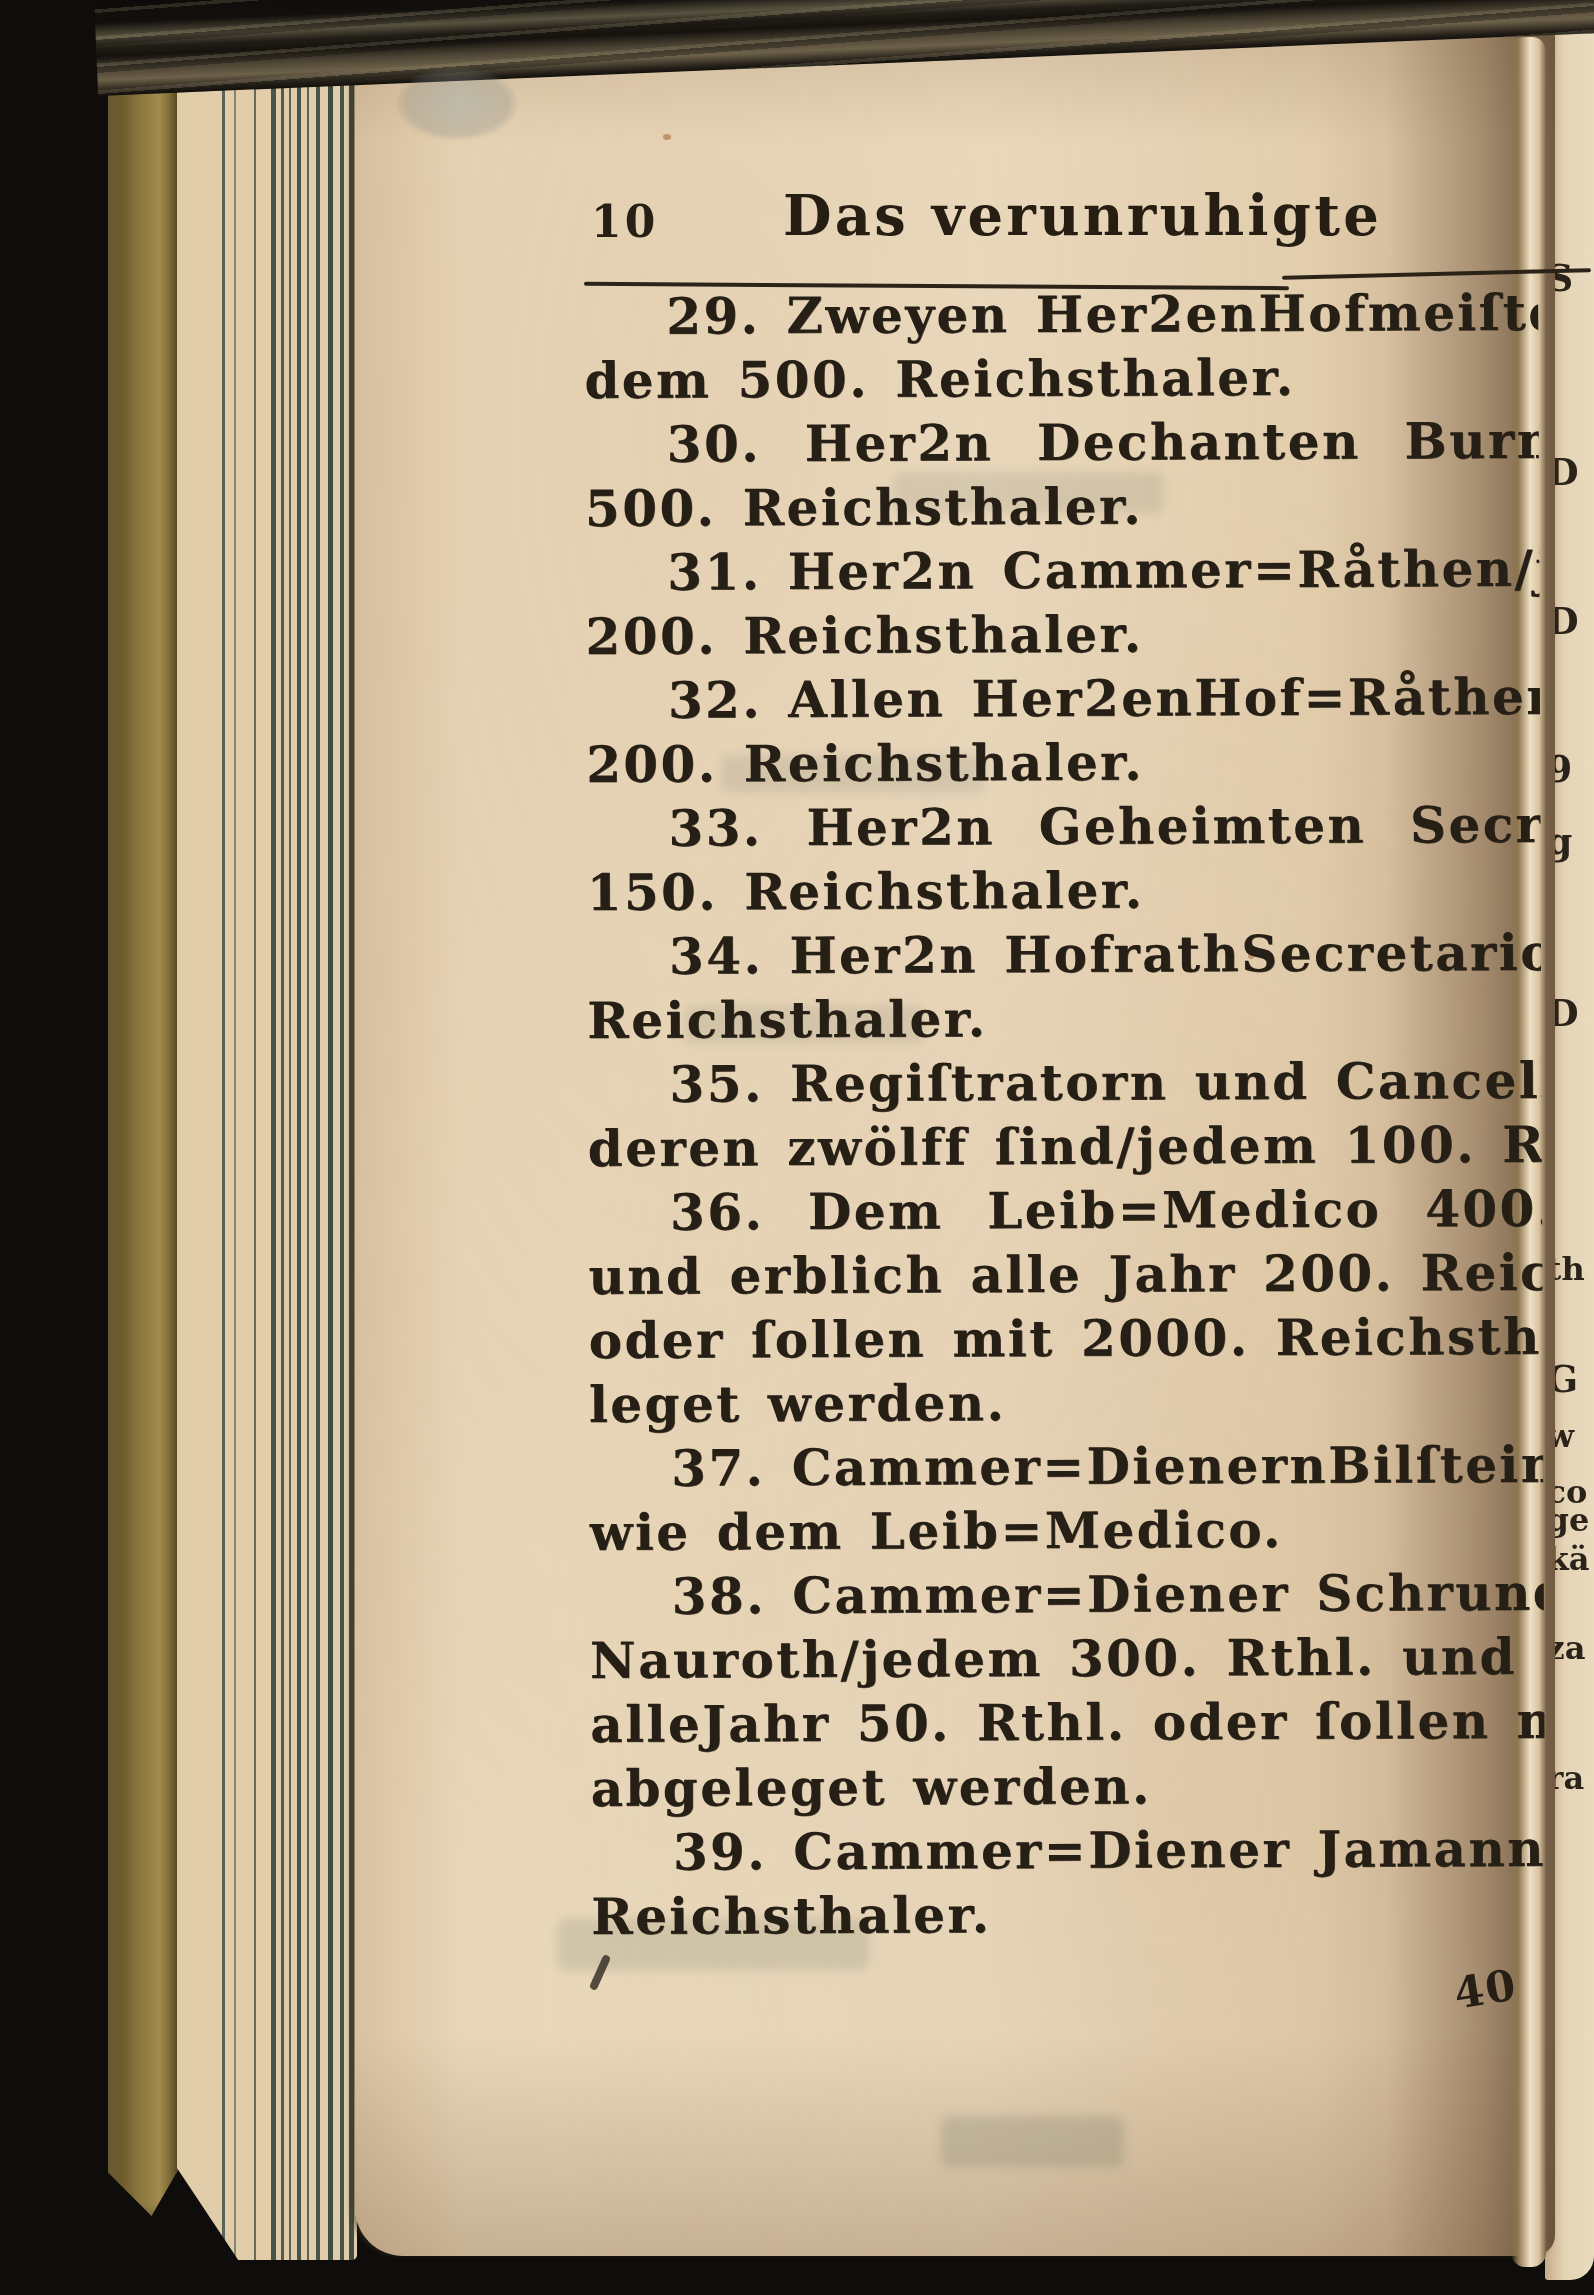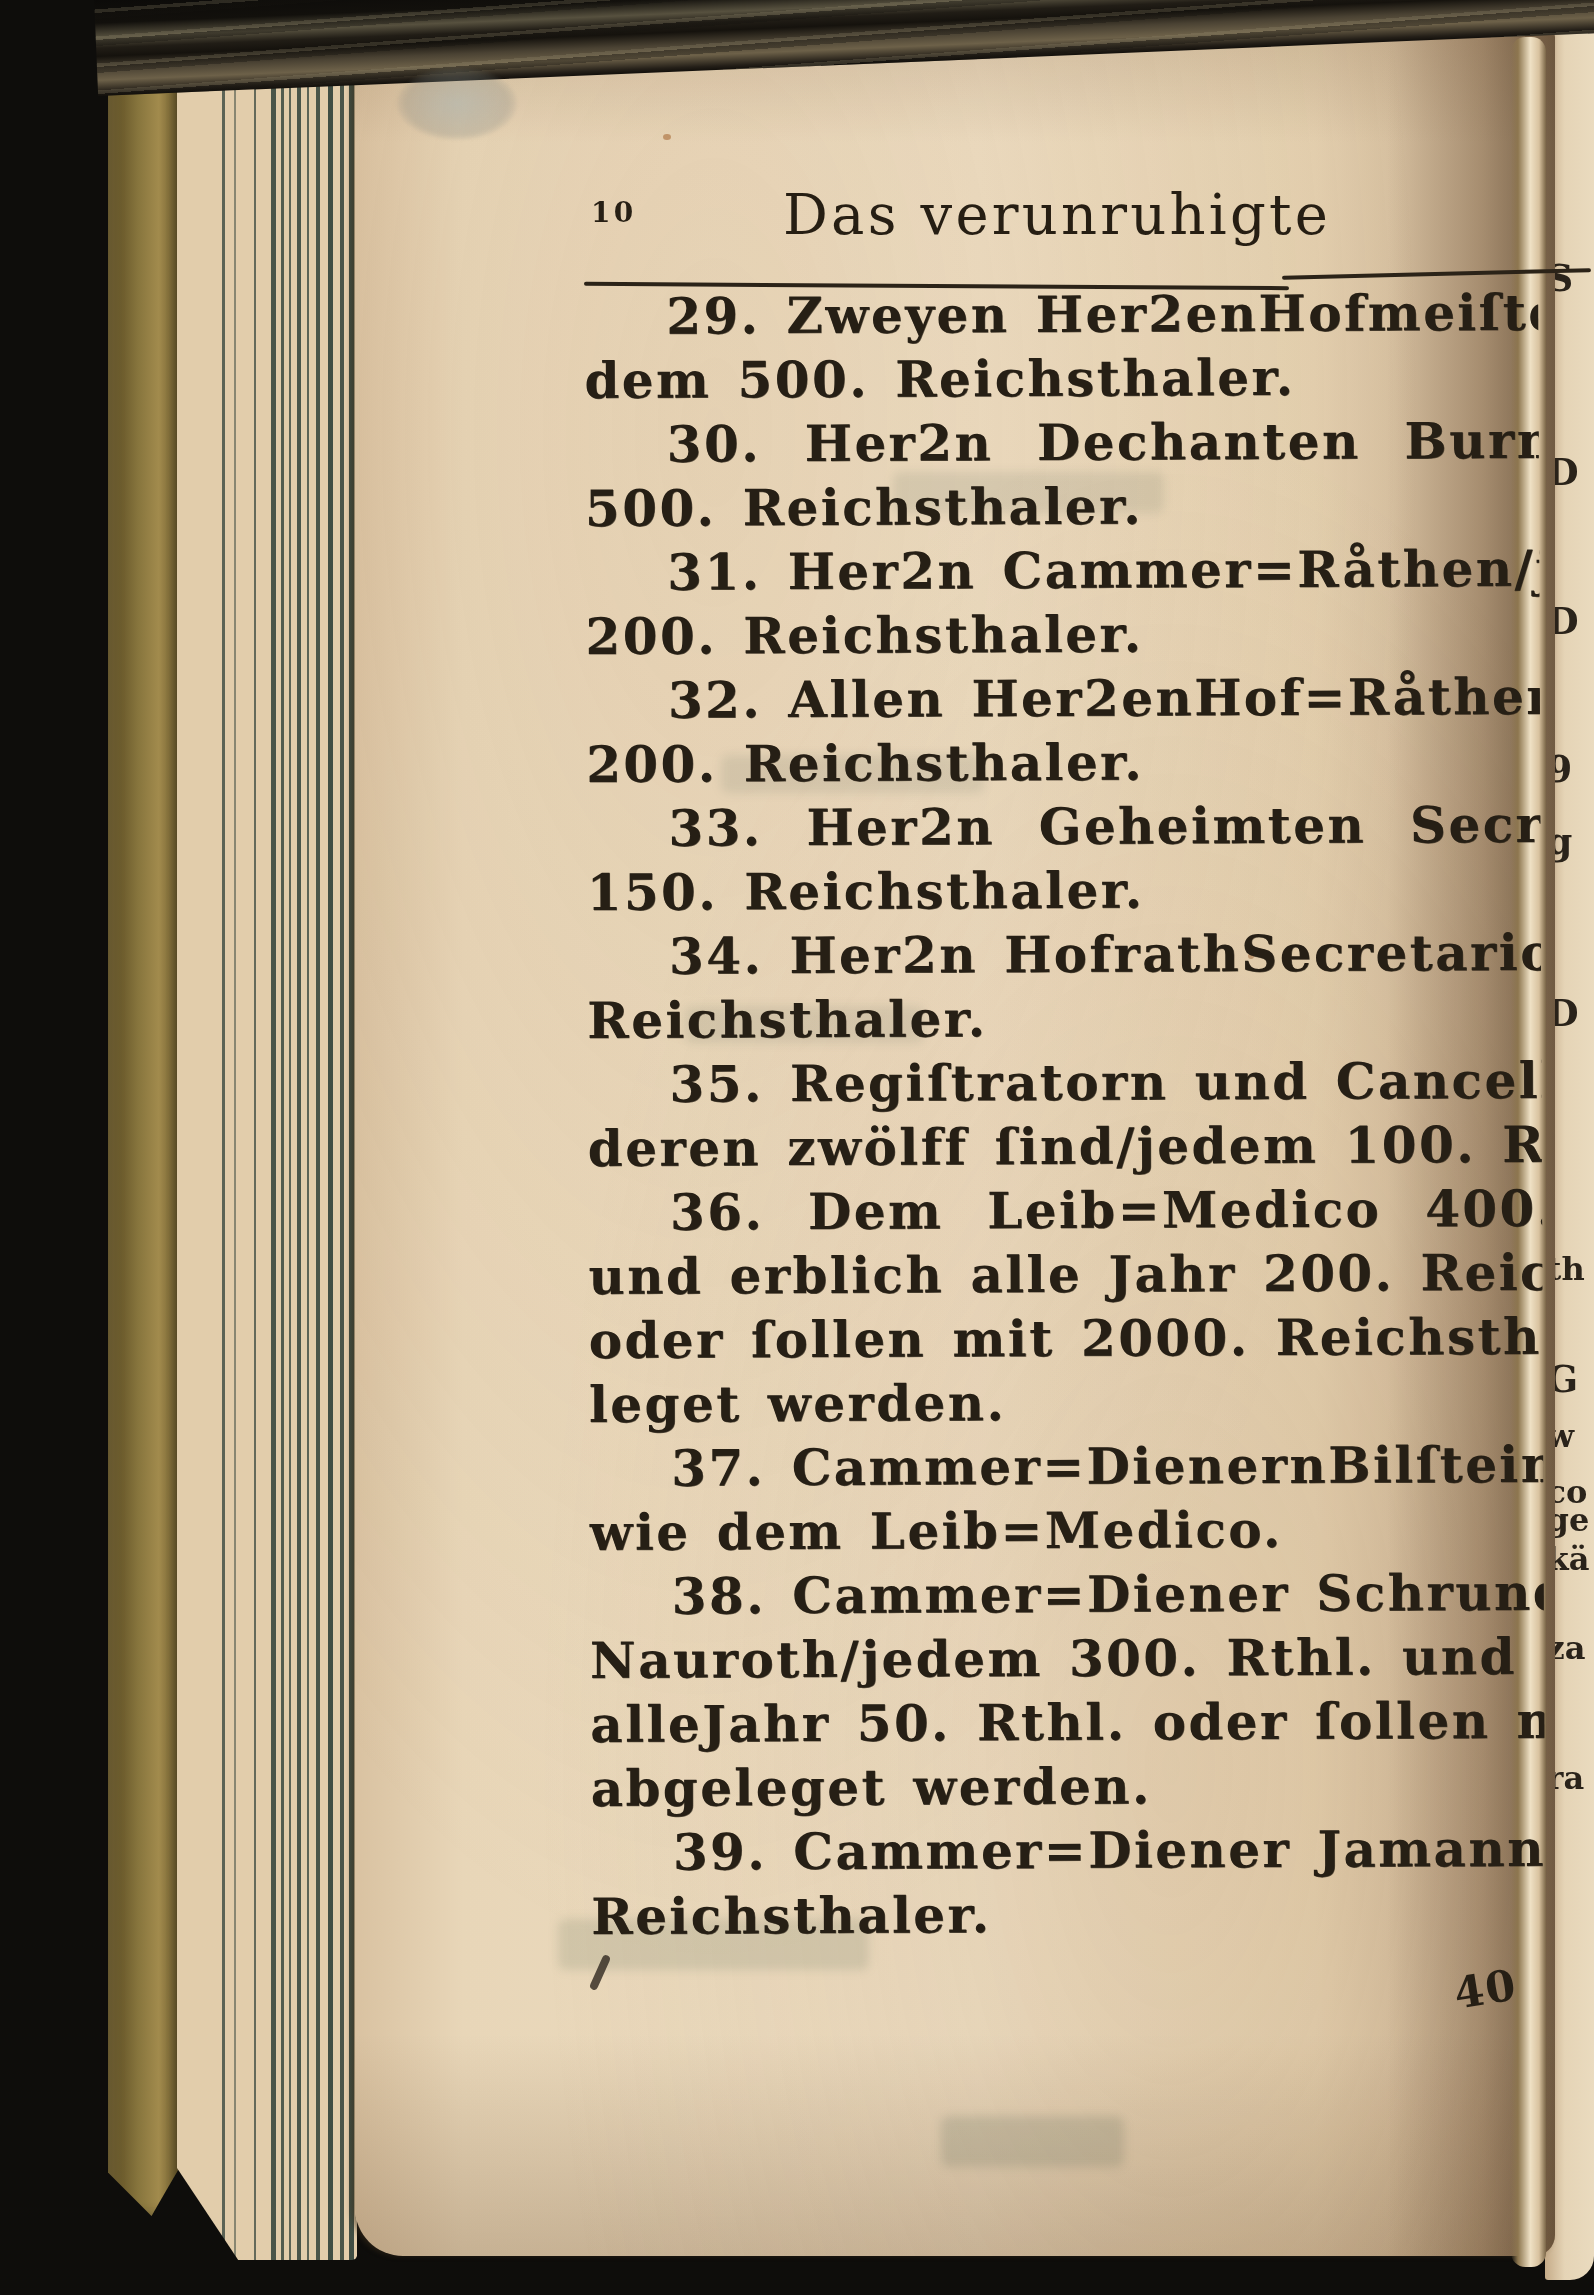"10" .pagenum { font-size: 28px -> 44px }
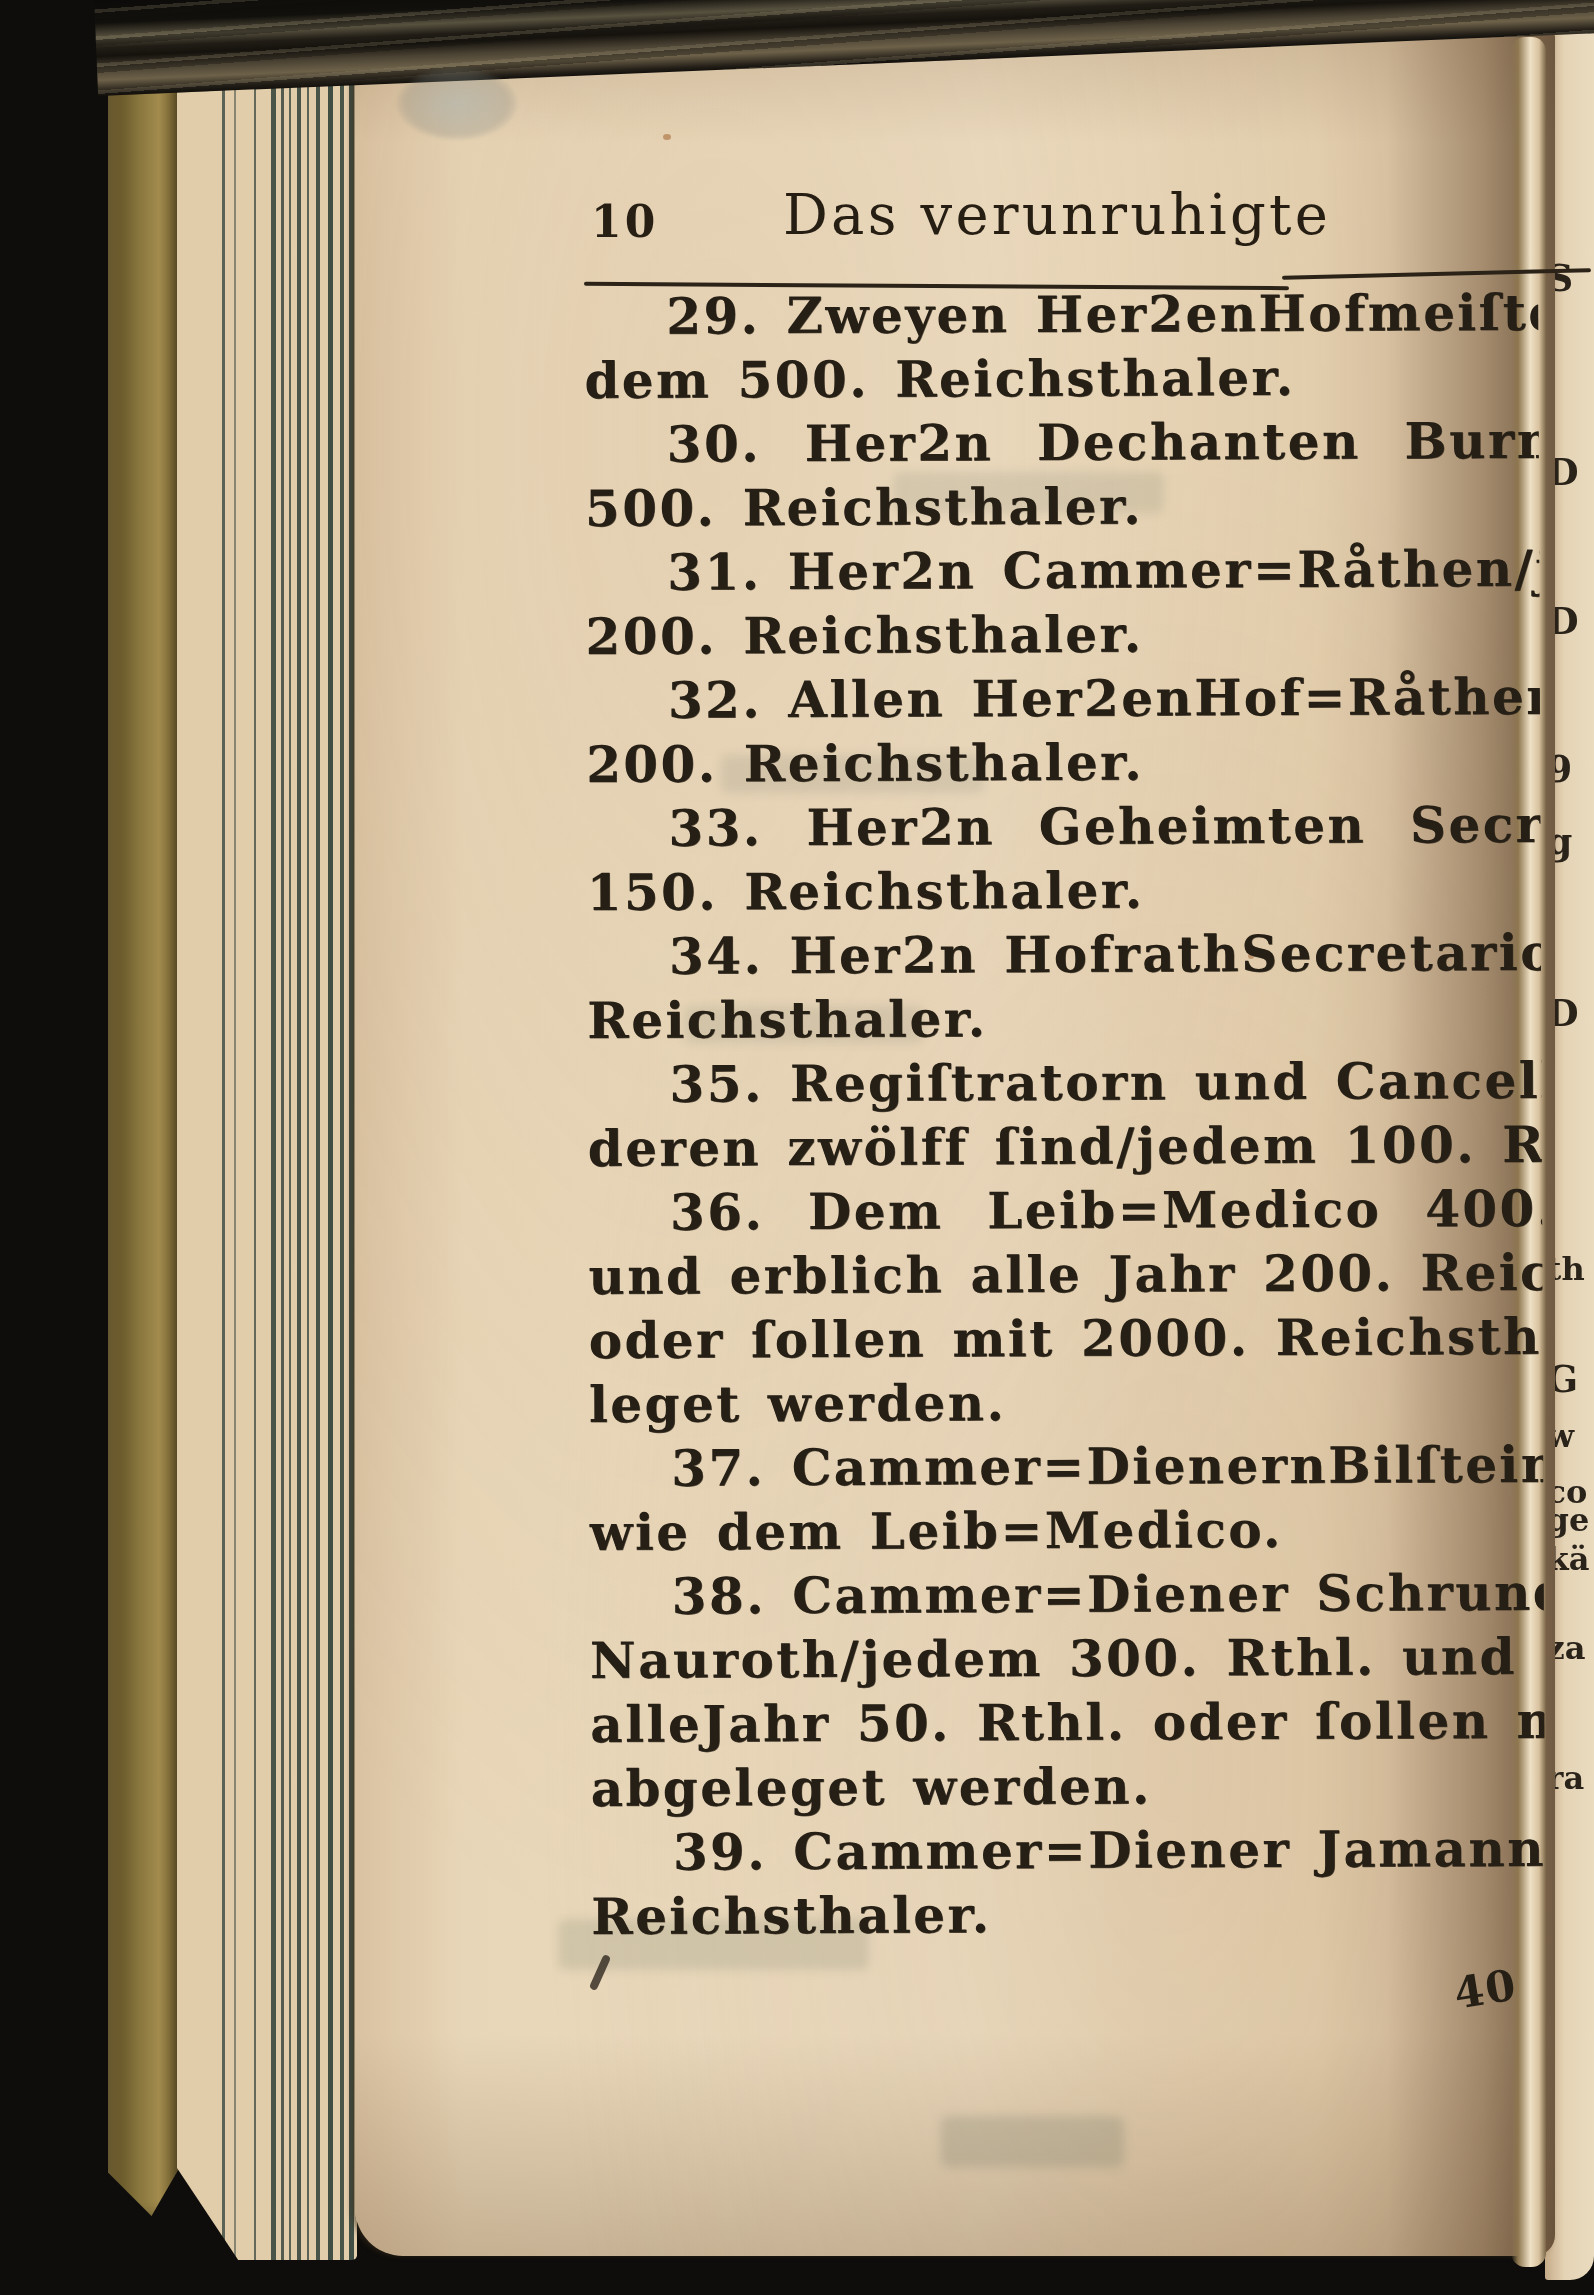"Das verunruhigte" .title { font-weight: 400 -> 700 }
